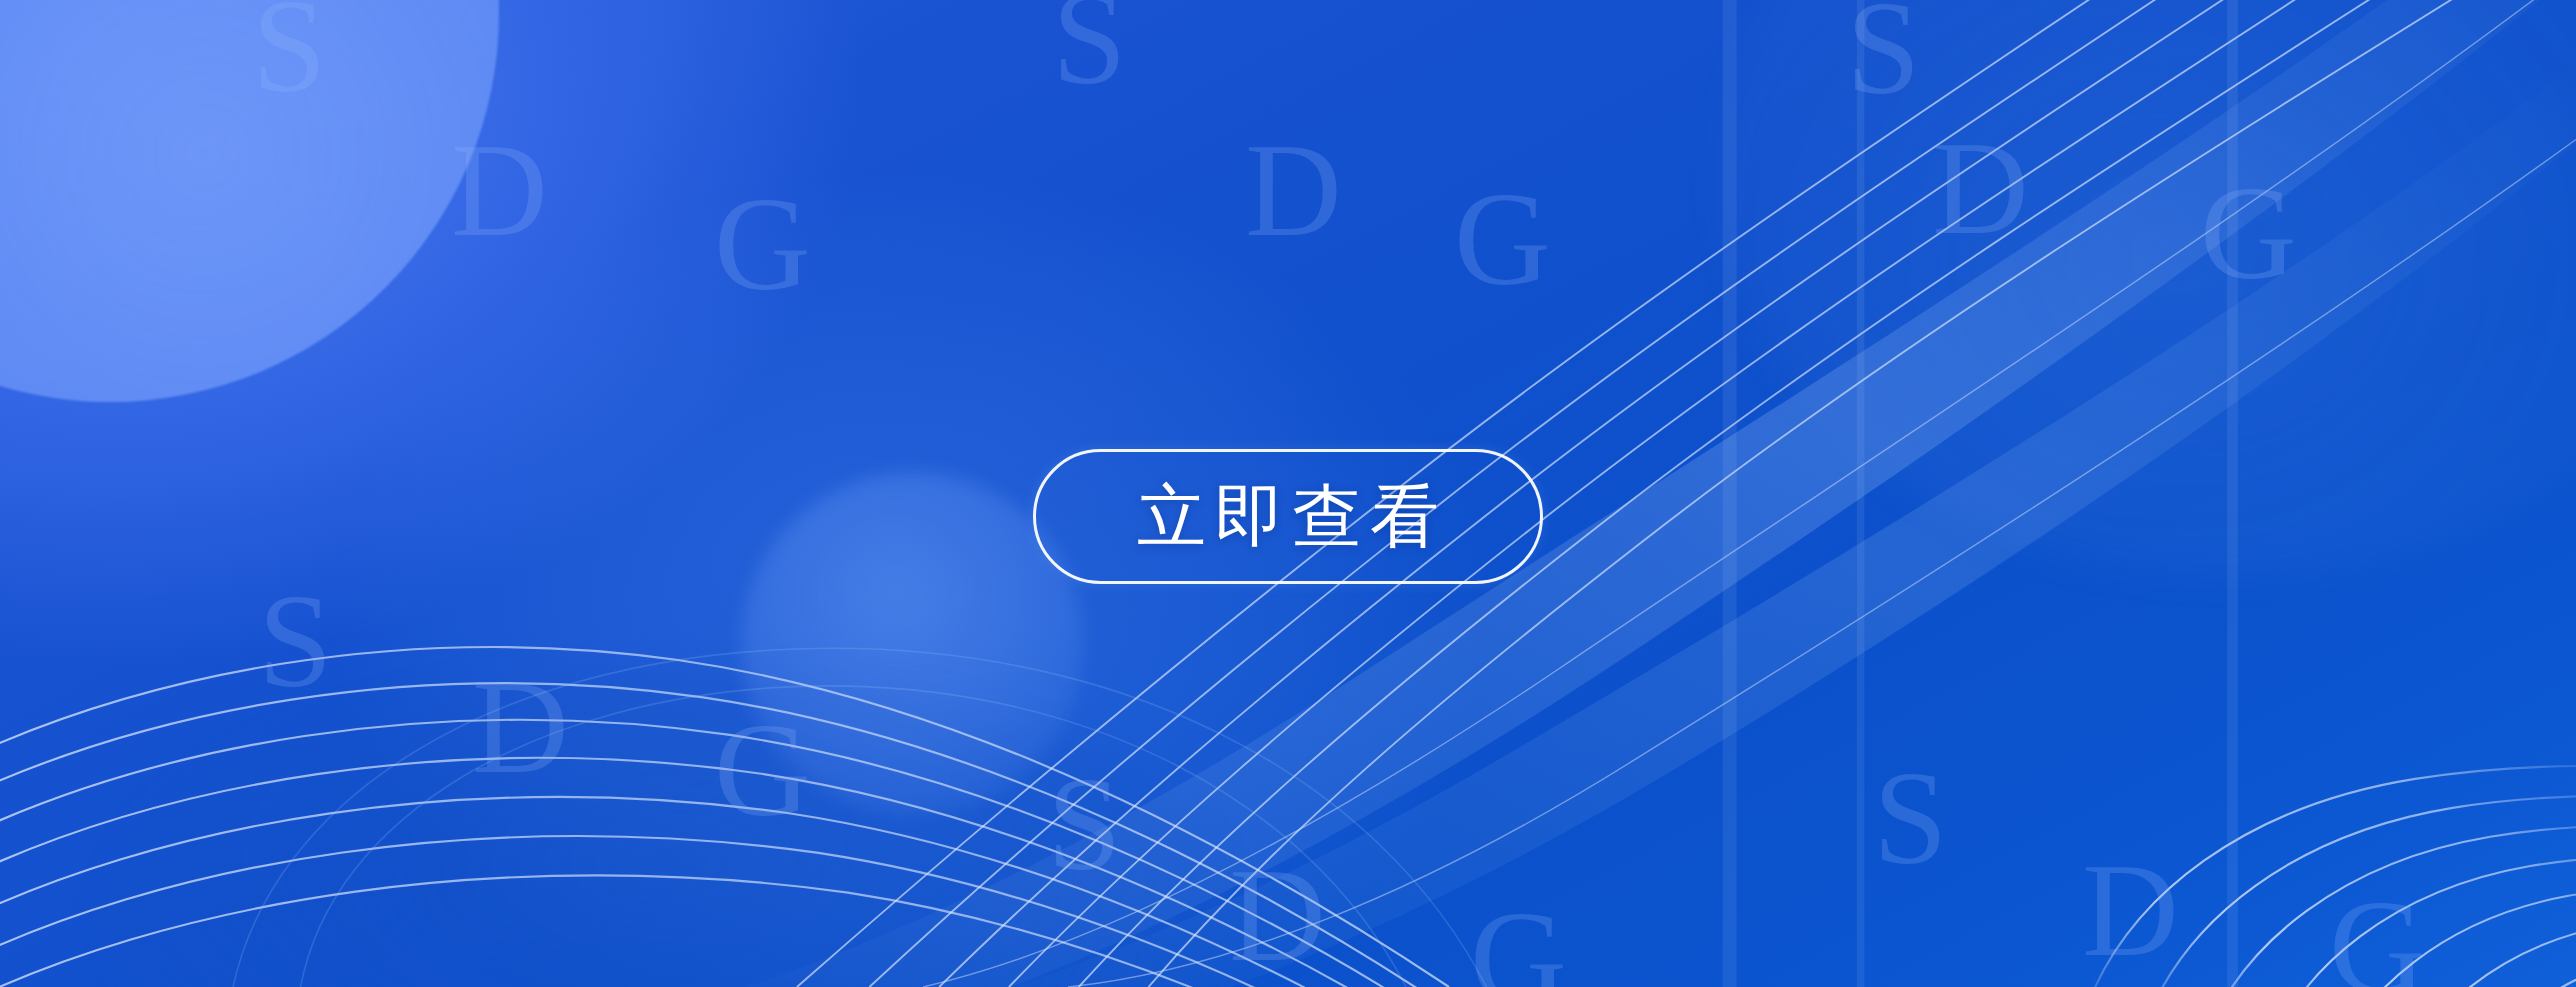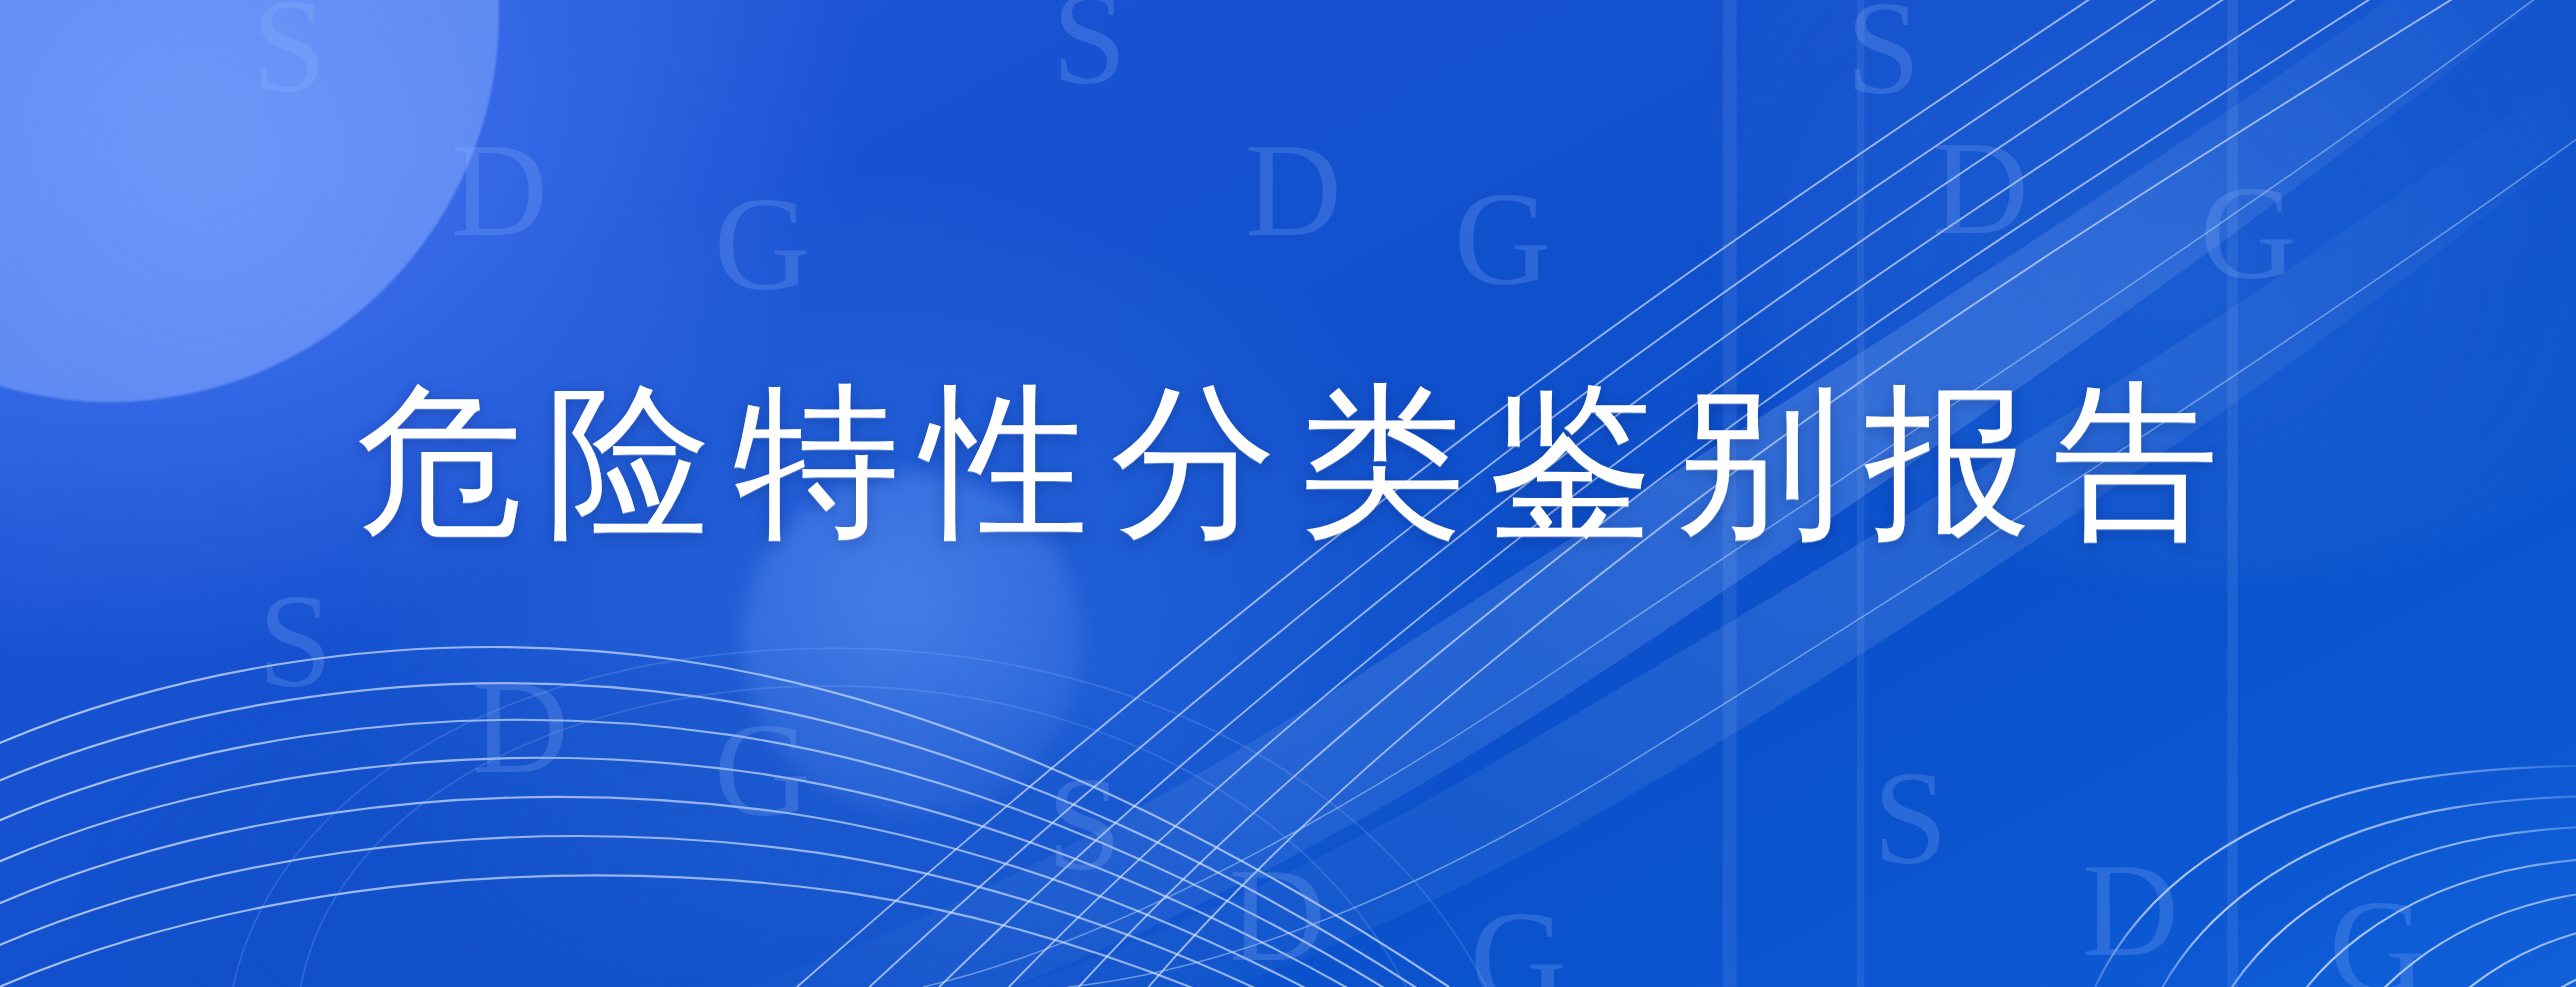"危险特性分类鉴别报告" div.title { html: <div>危险特性分类鉴别报告</div> -> none }
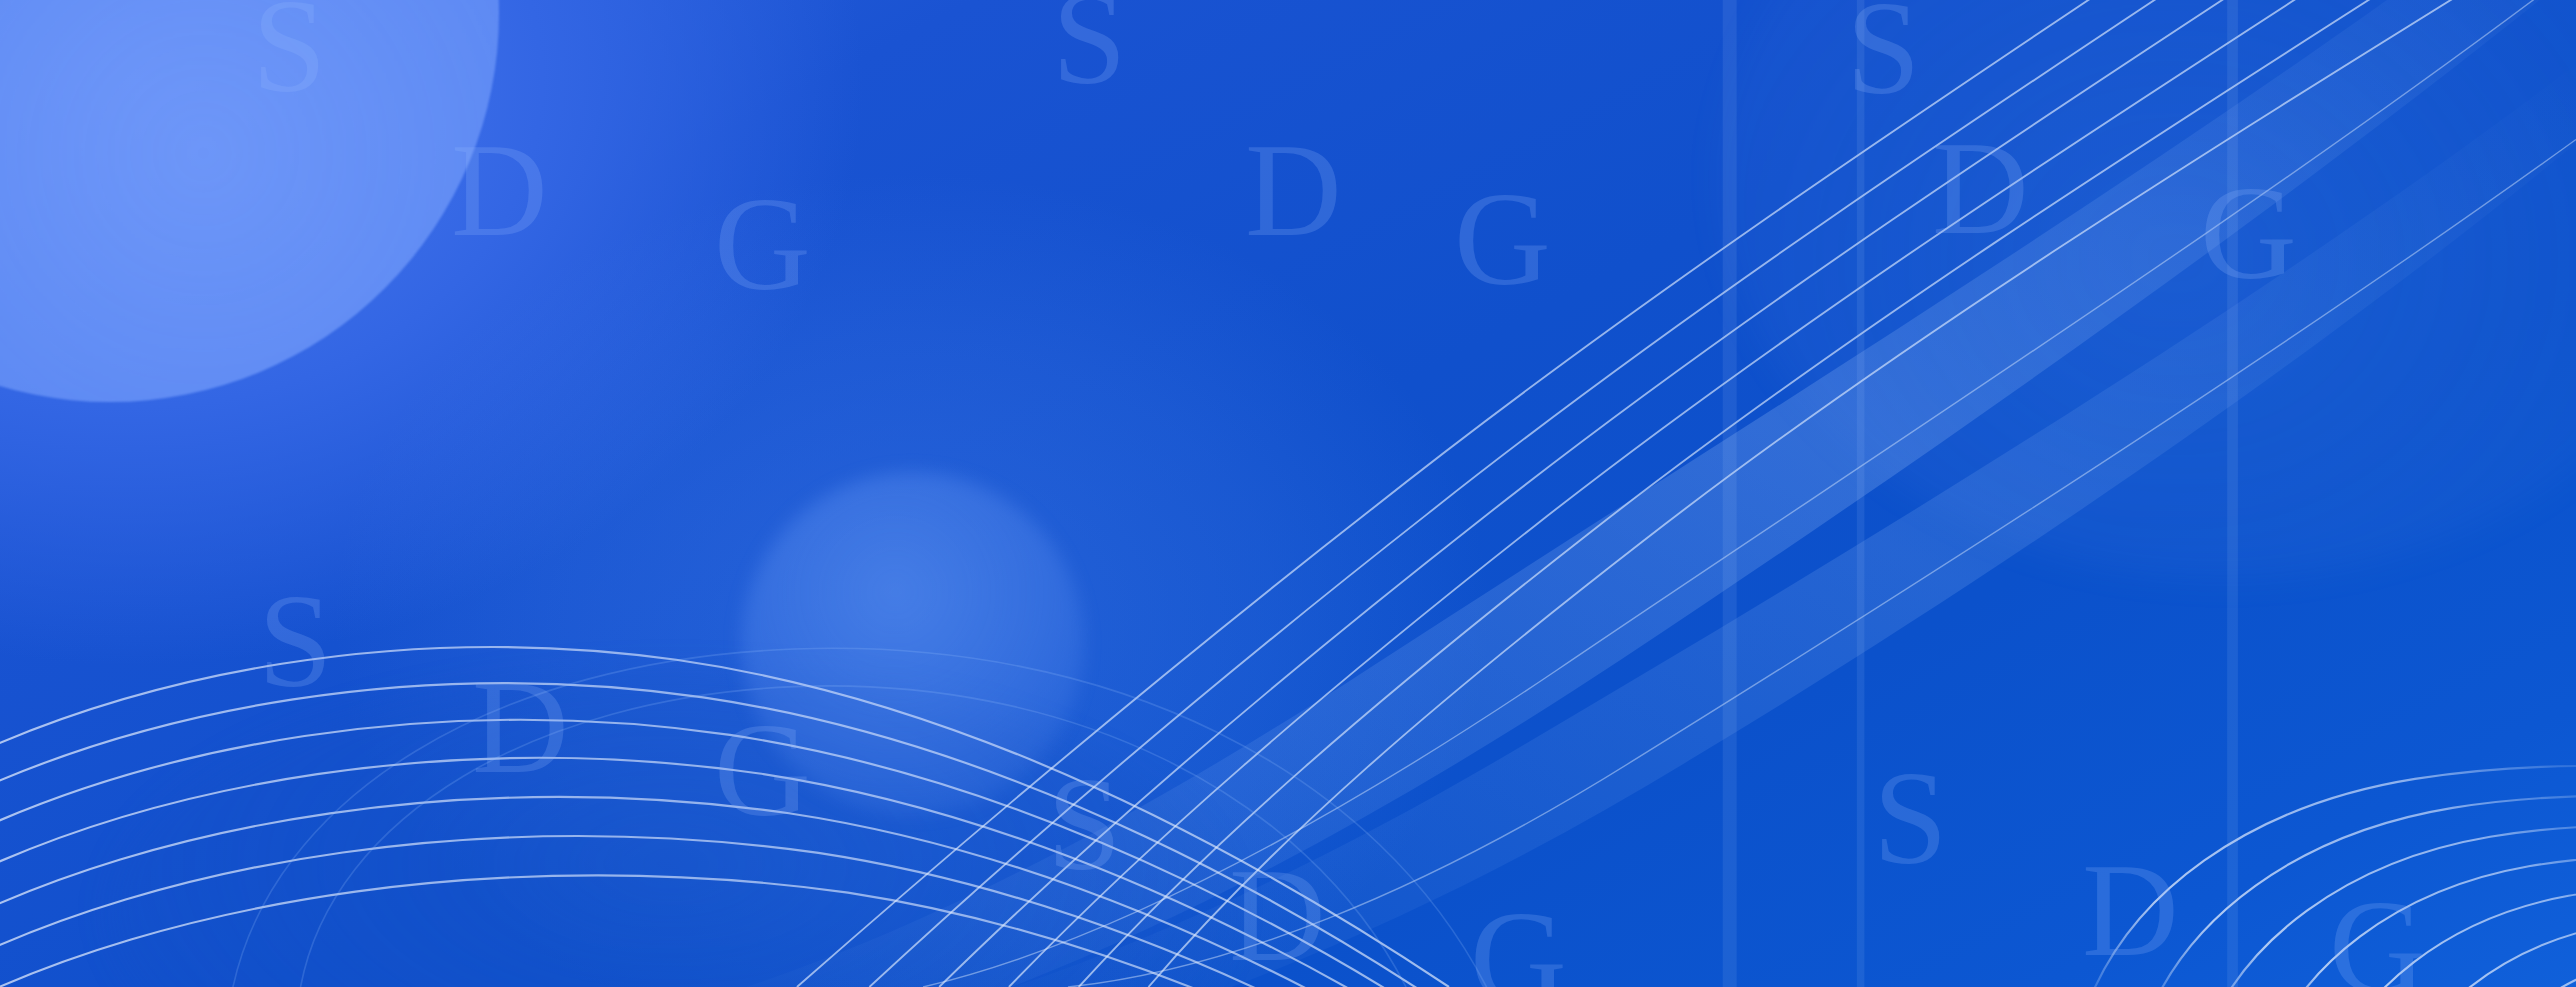"立即查看" div.cta-wrap { html: none -> <div> <button>立即查看</button> </div> }
